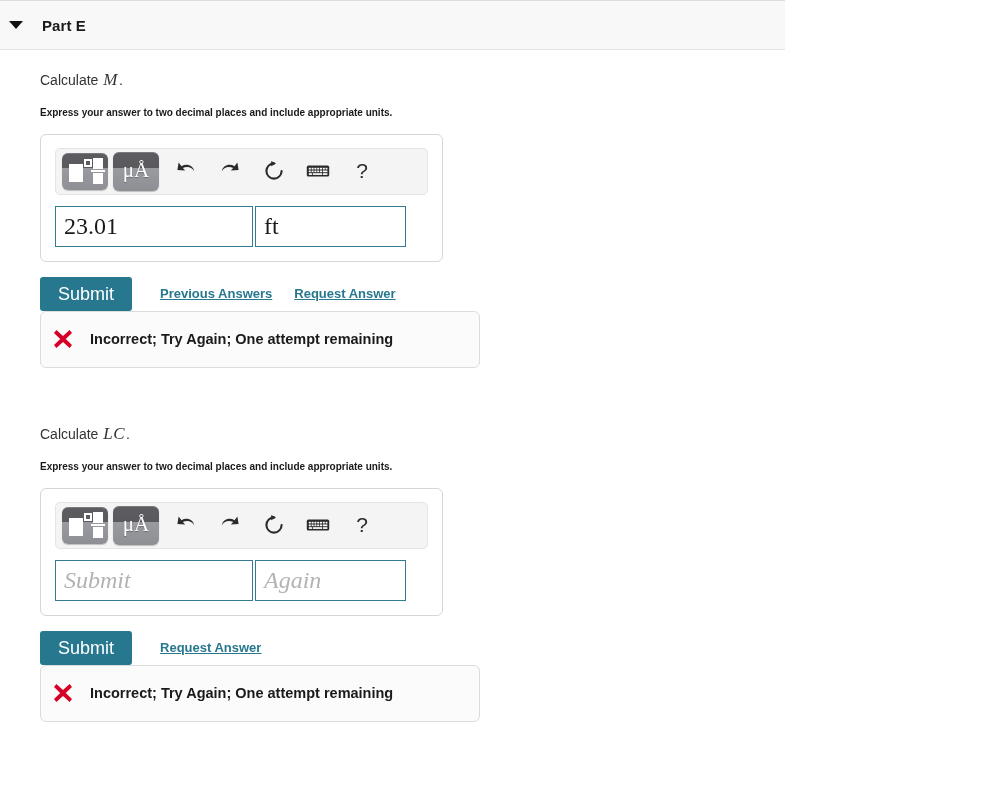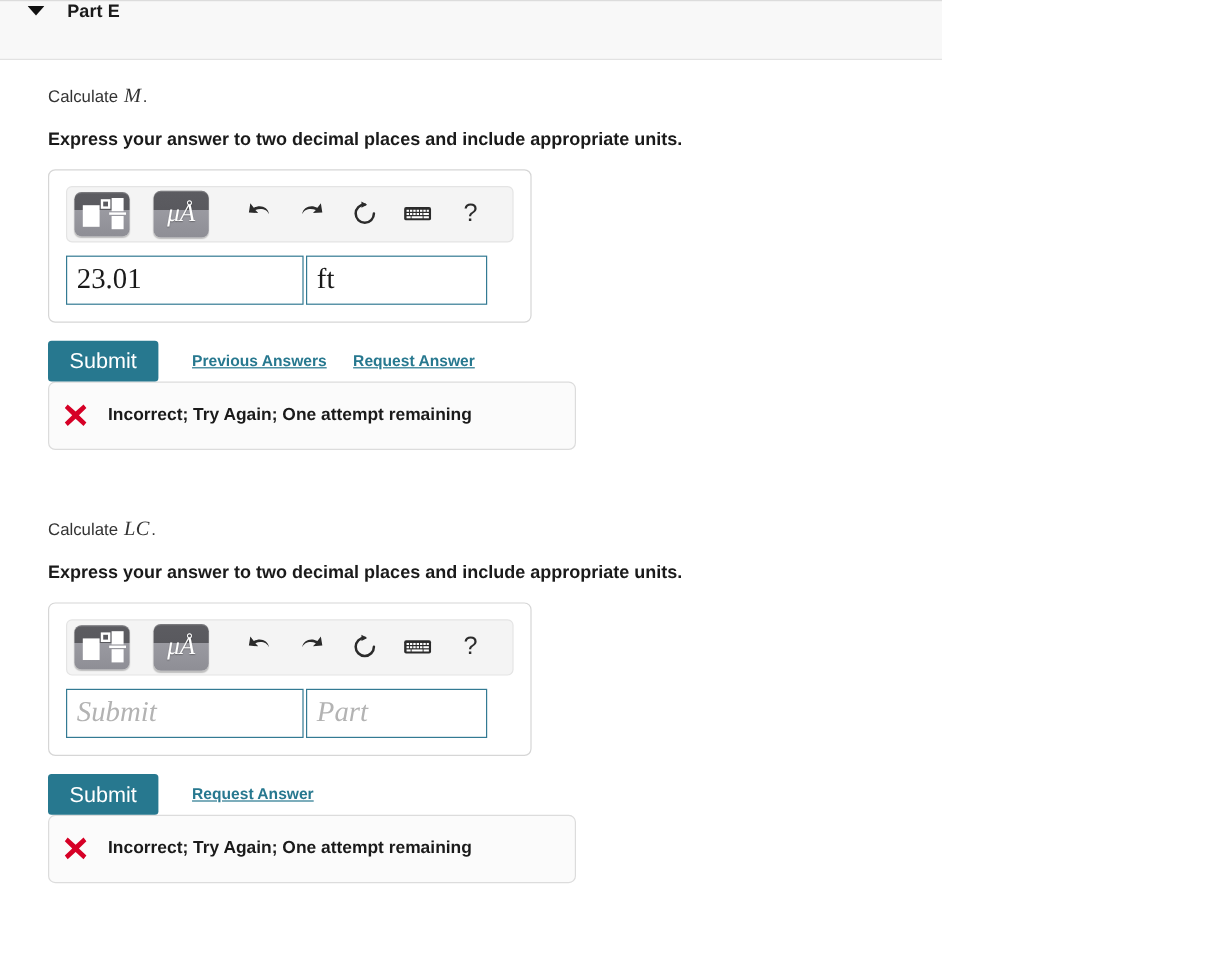"Part E" .part-header { align-items: none -> center; padding-left: 22px -> 8px }
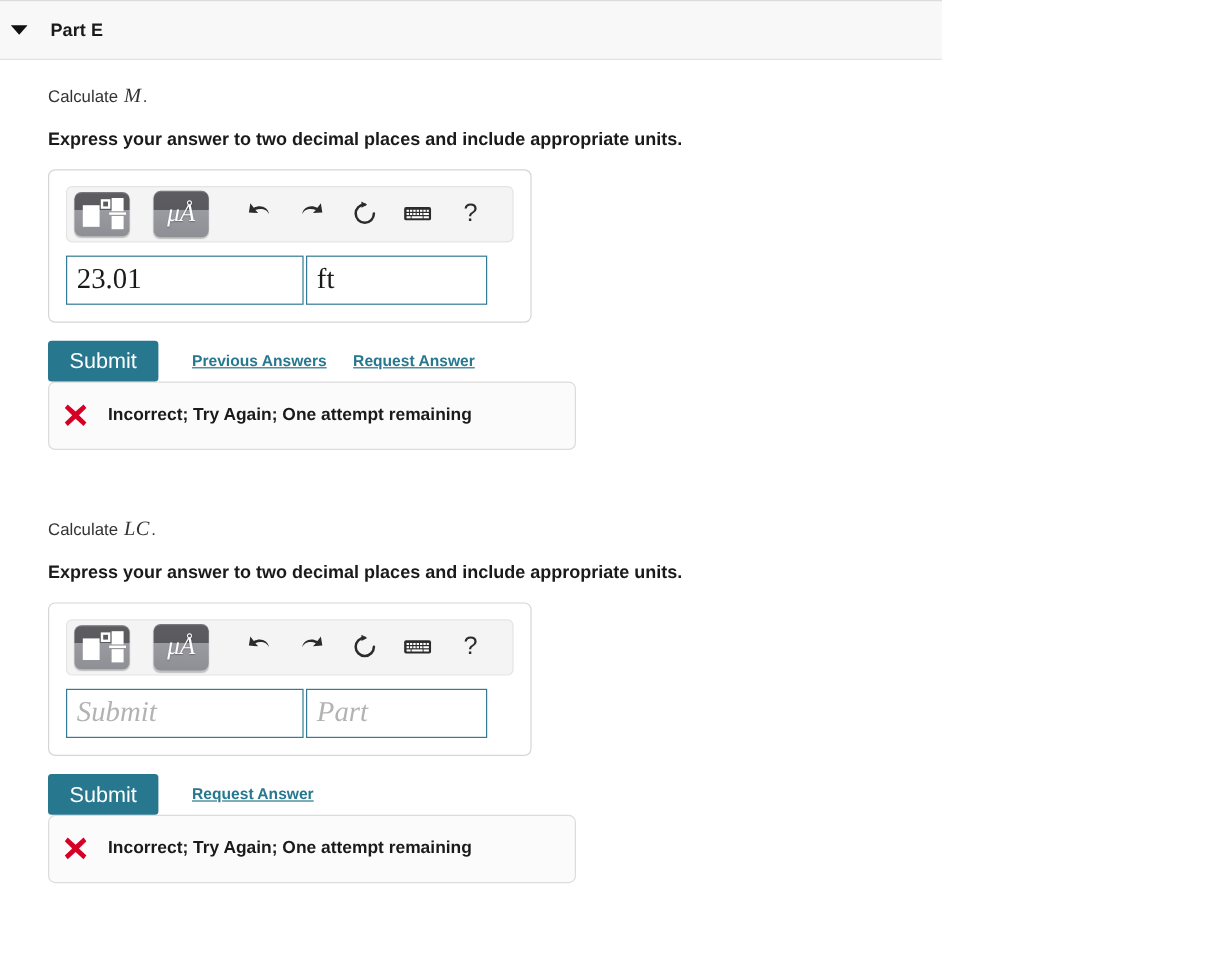"Express your answer to two" .instruction { font-size: 15px -> 10px }
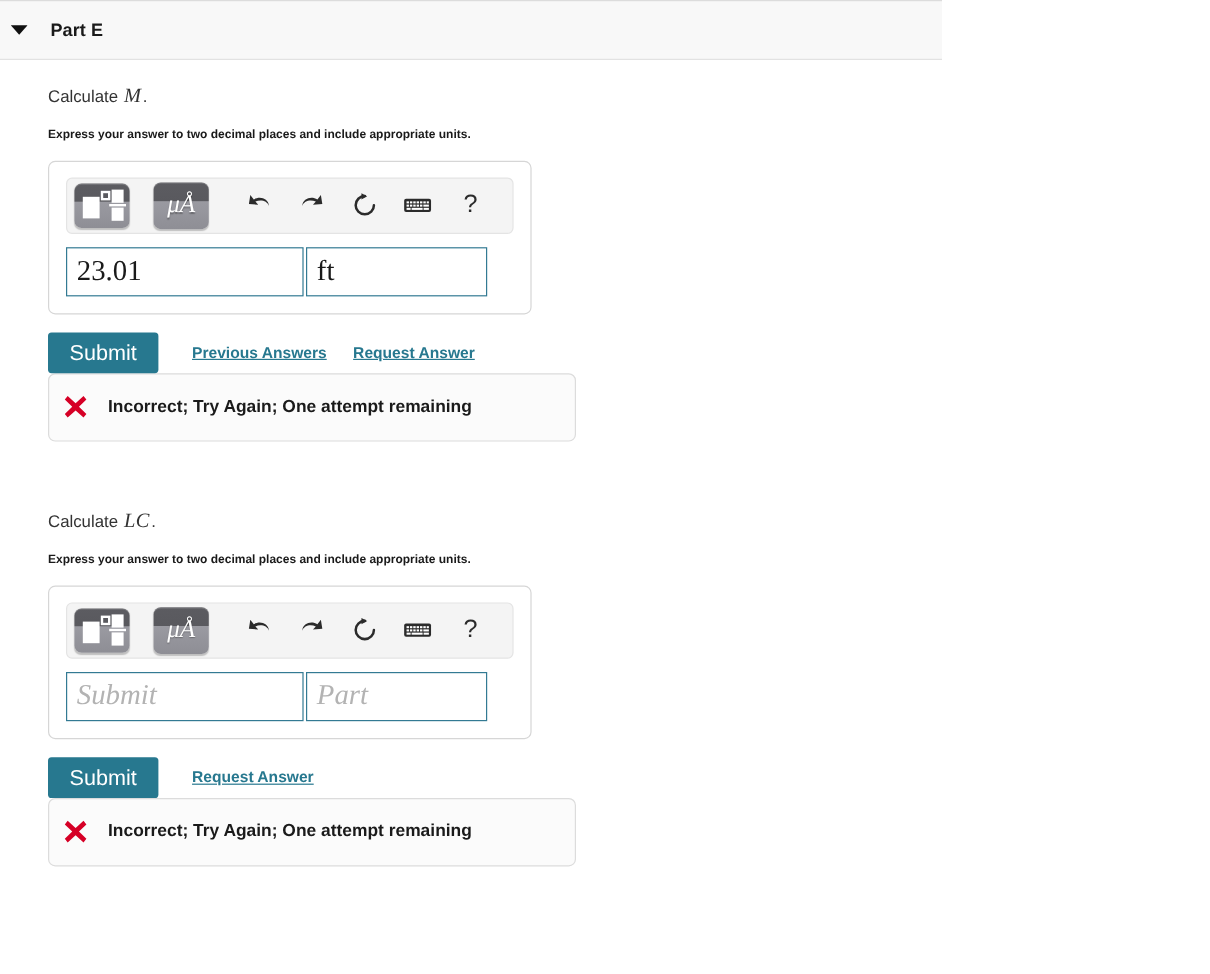"μÅ" .tb-btn { font-style: italic -> none; margin-right: 20px -> 5px }
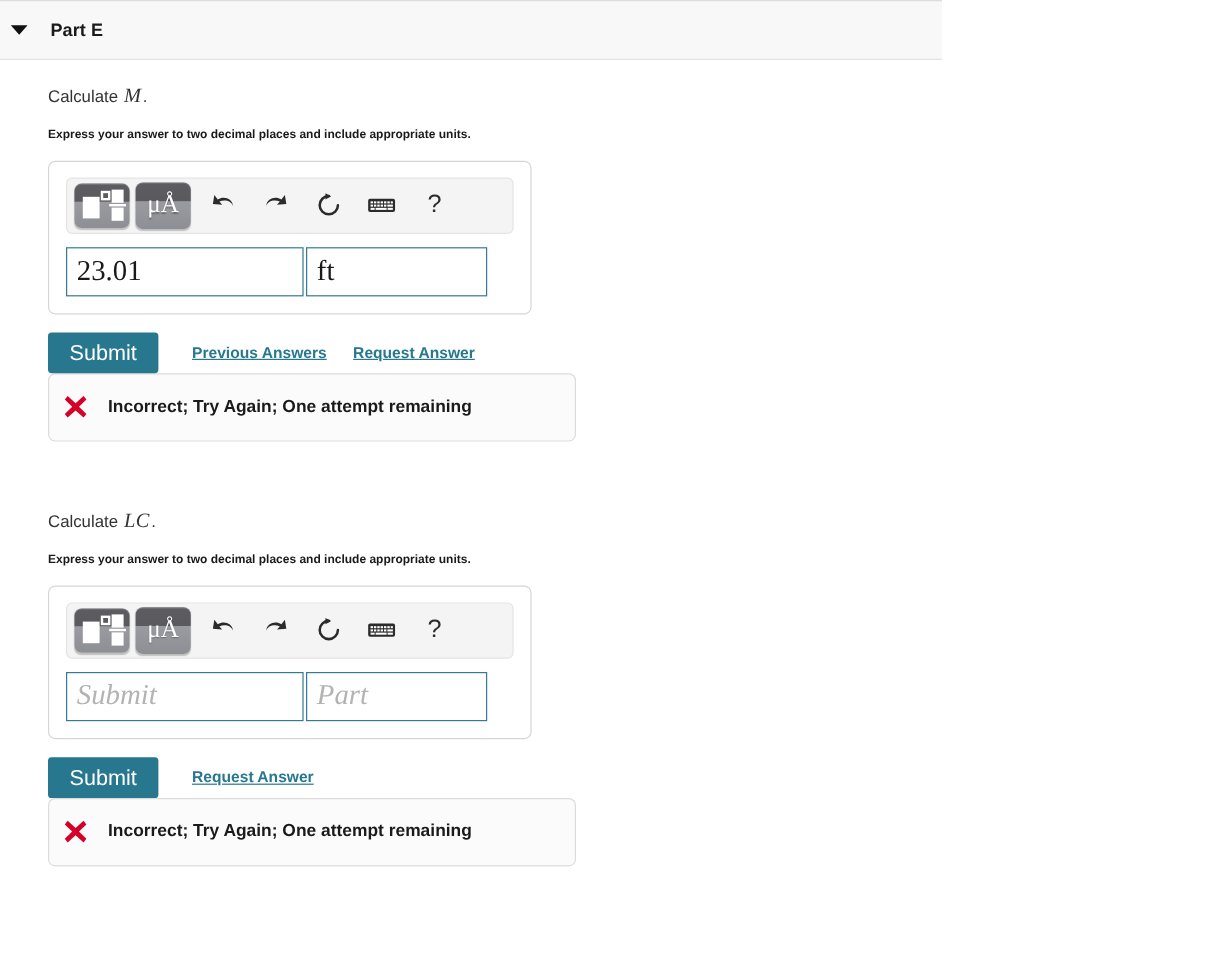"Part" div.mq-field { text: Part -> Again }
